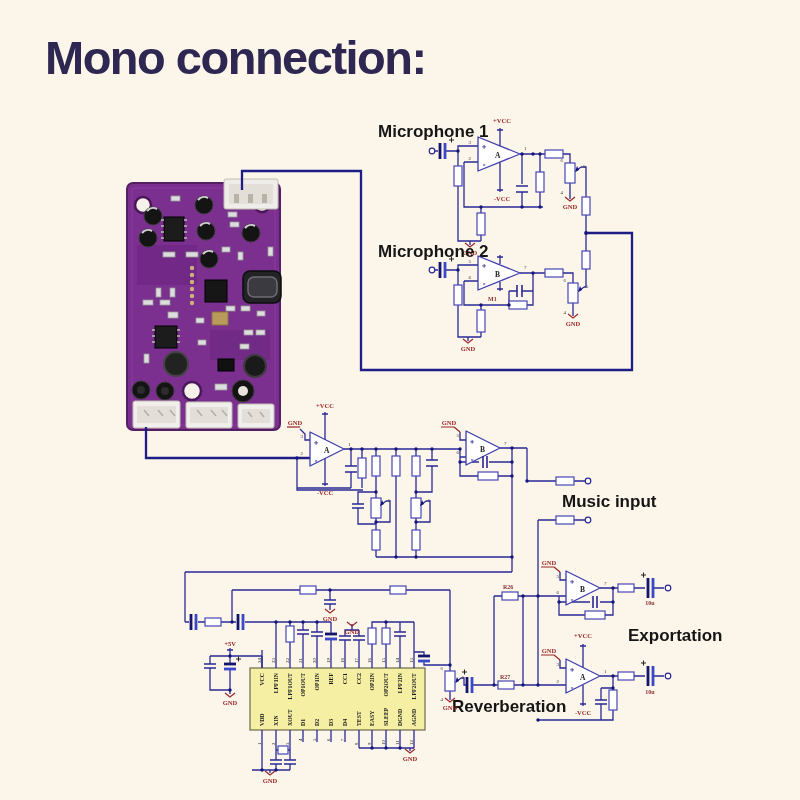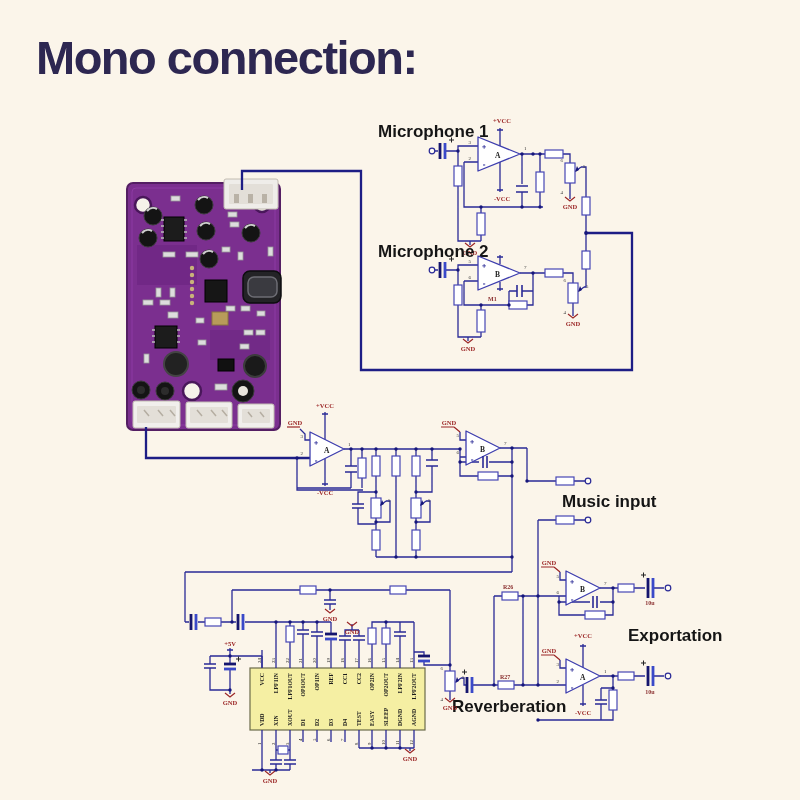"Mono connection:" .page-title { left: 36px -> 45px }
